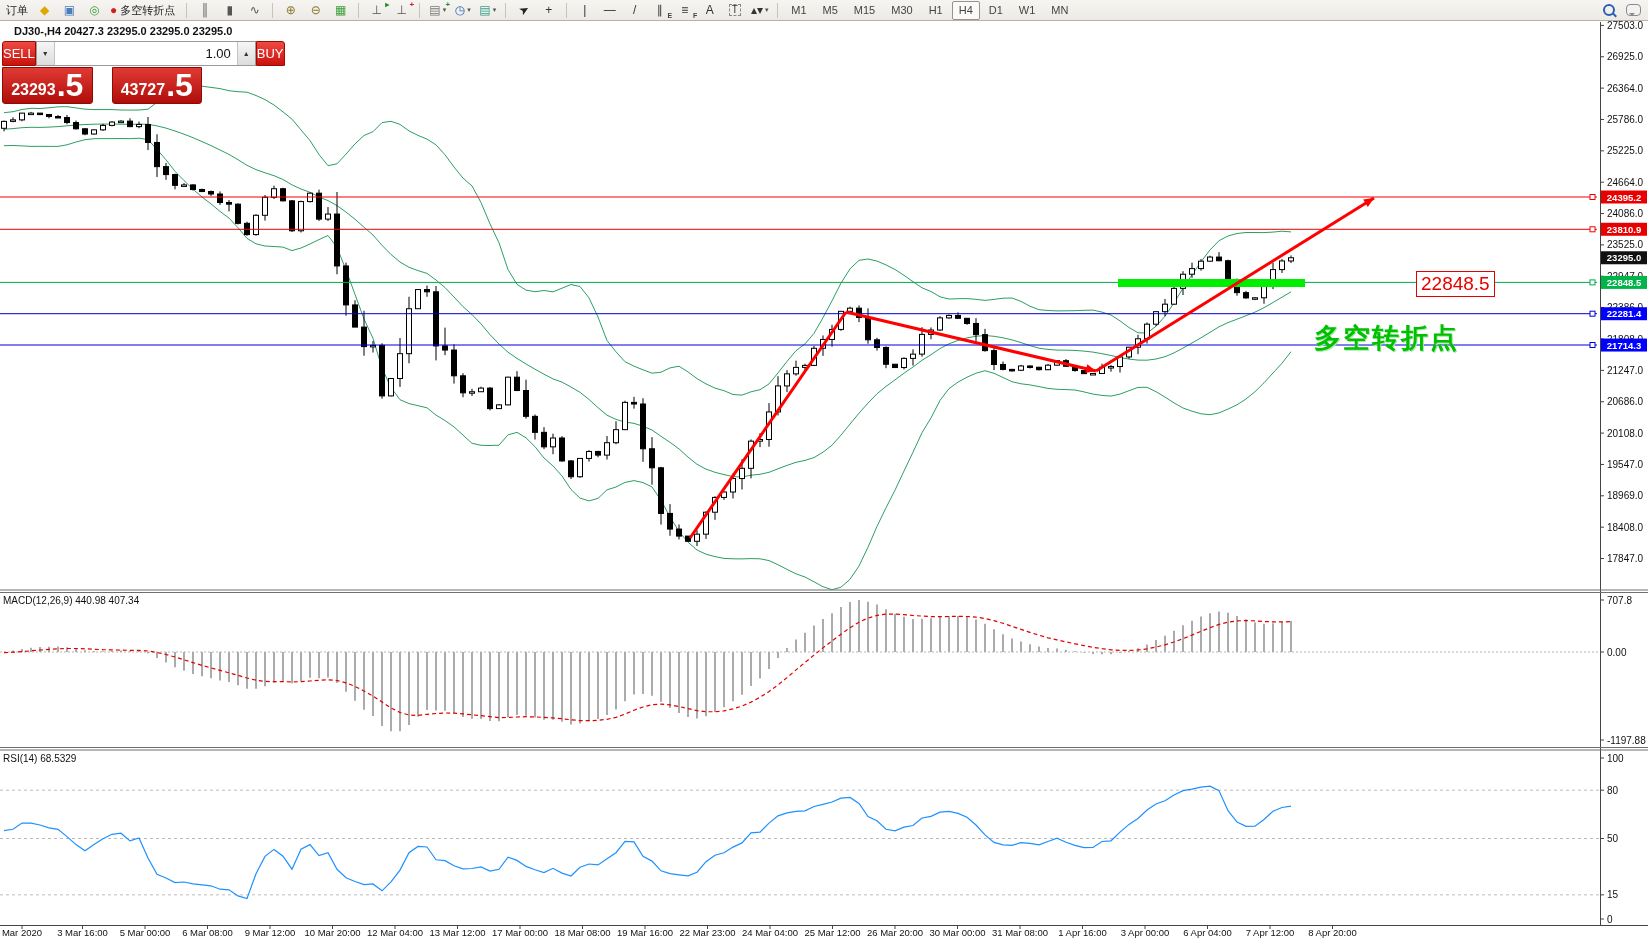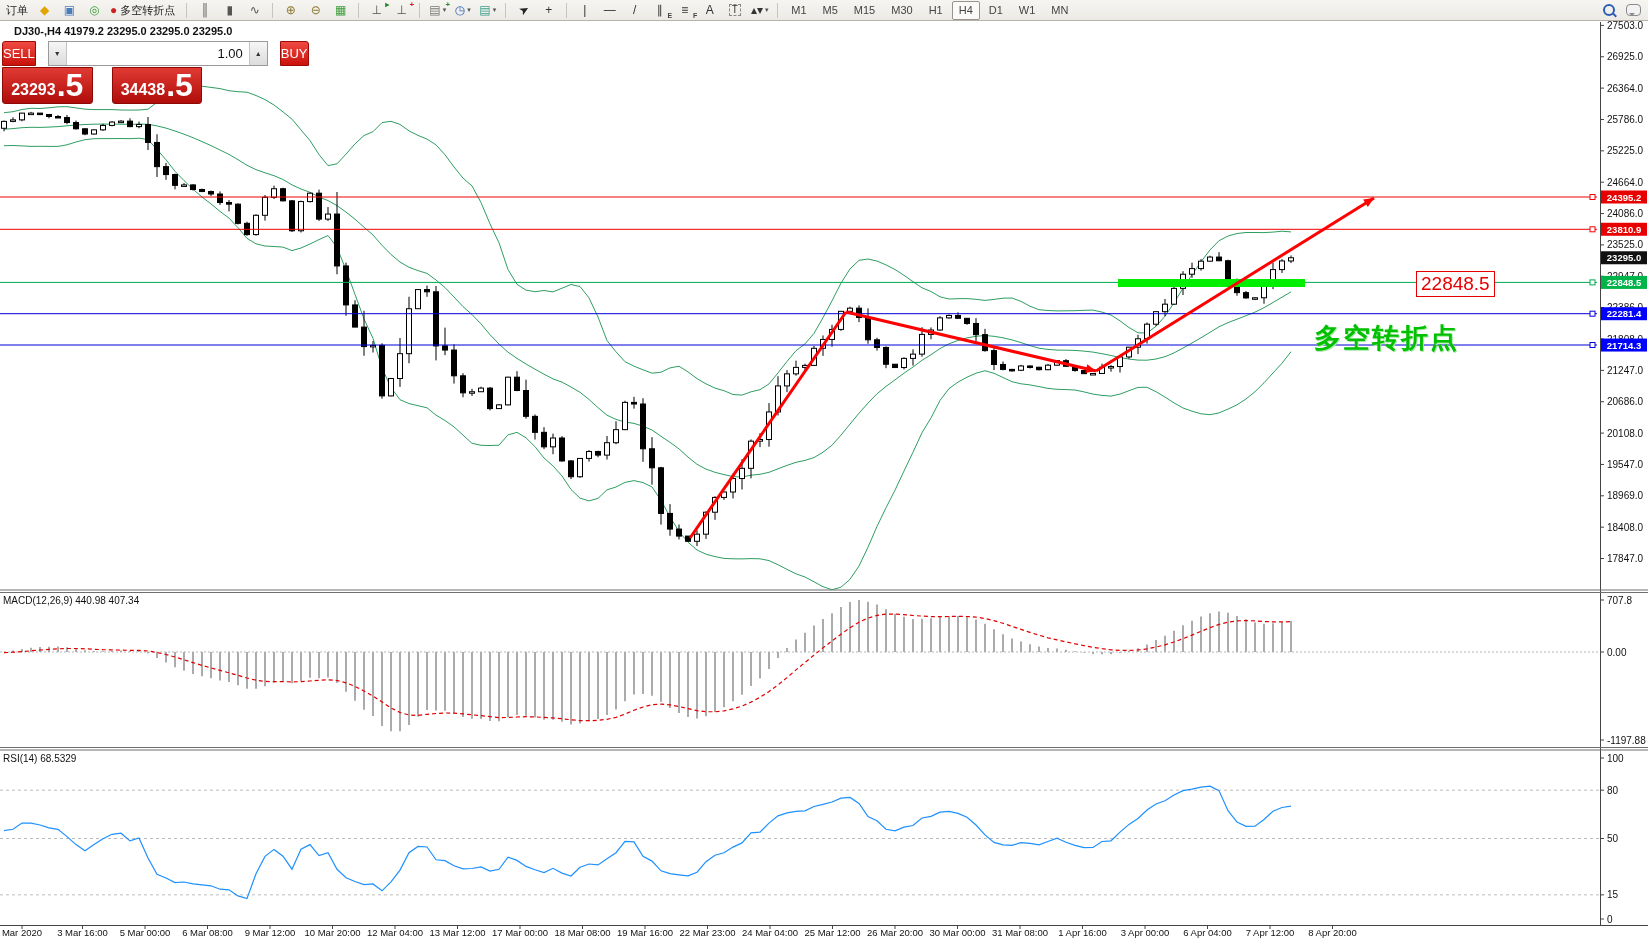"DJ30-,H4 41979.2 23295.0 23295.0 23295.0" div.chart-title { text: 41979.2 -> 20427.3 }
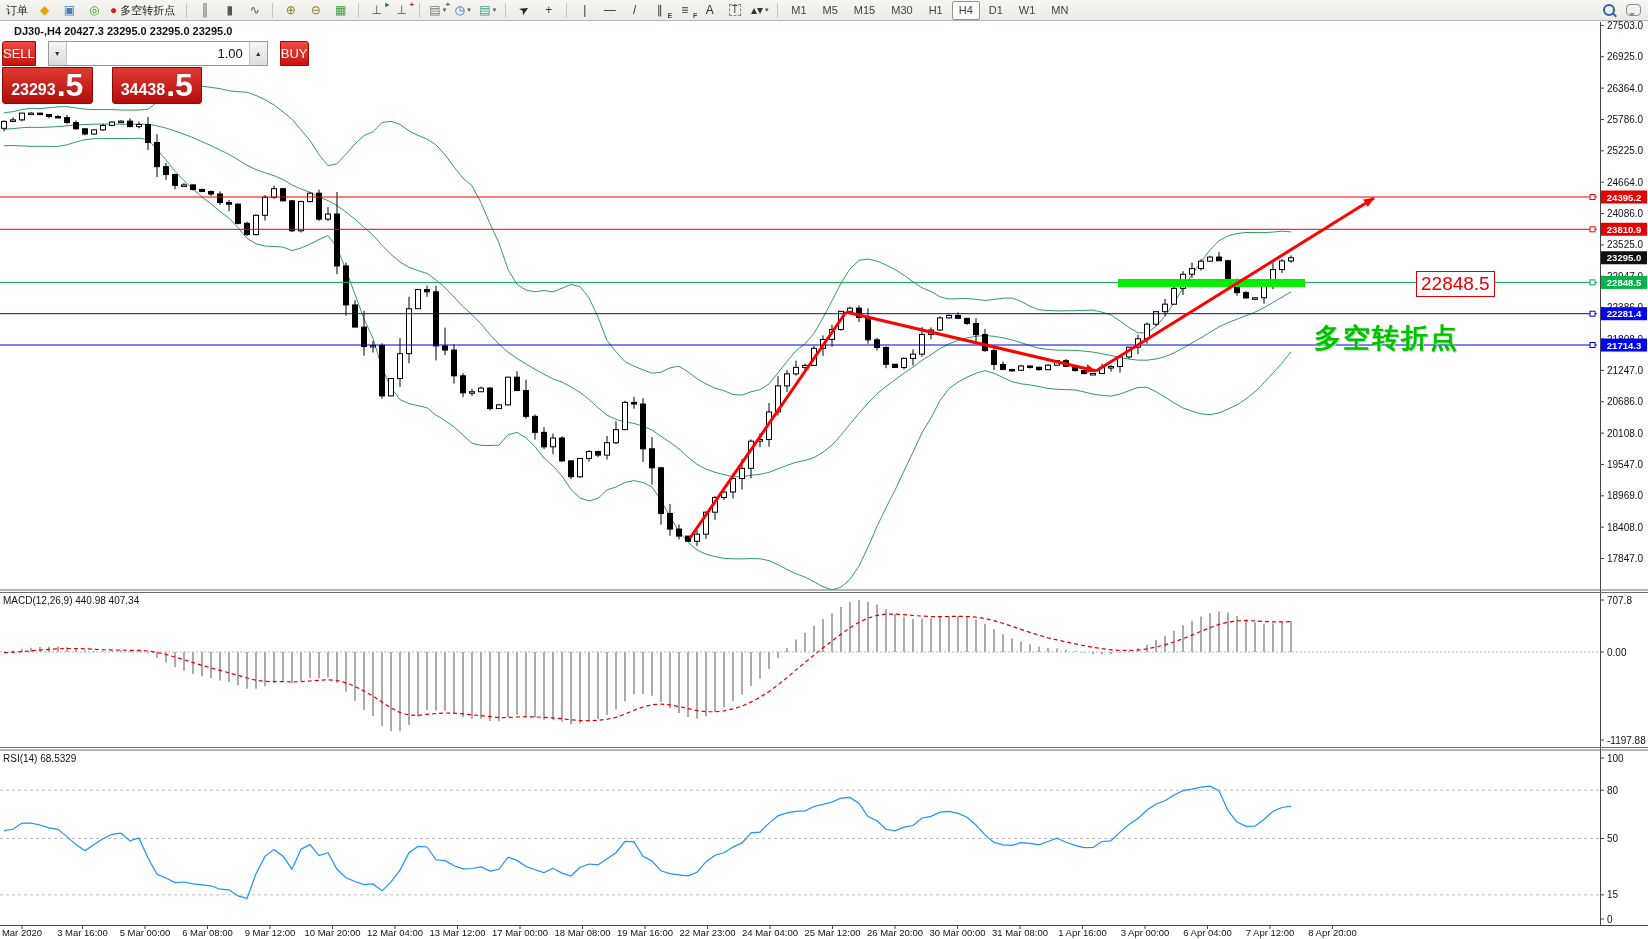"SELL" .tp-row1 { gap: 12px -> none }
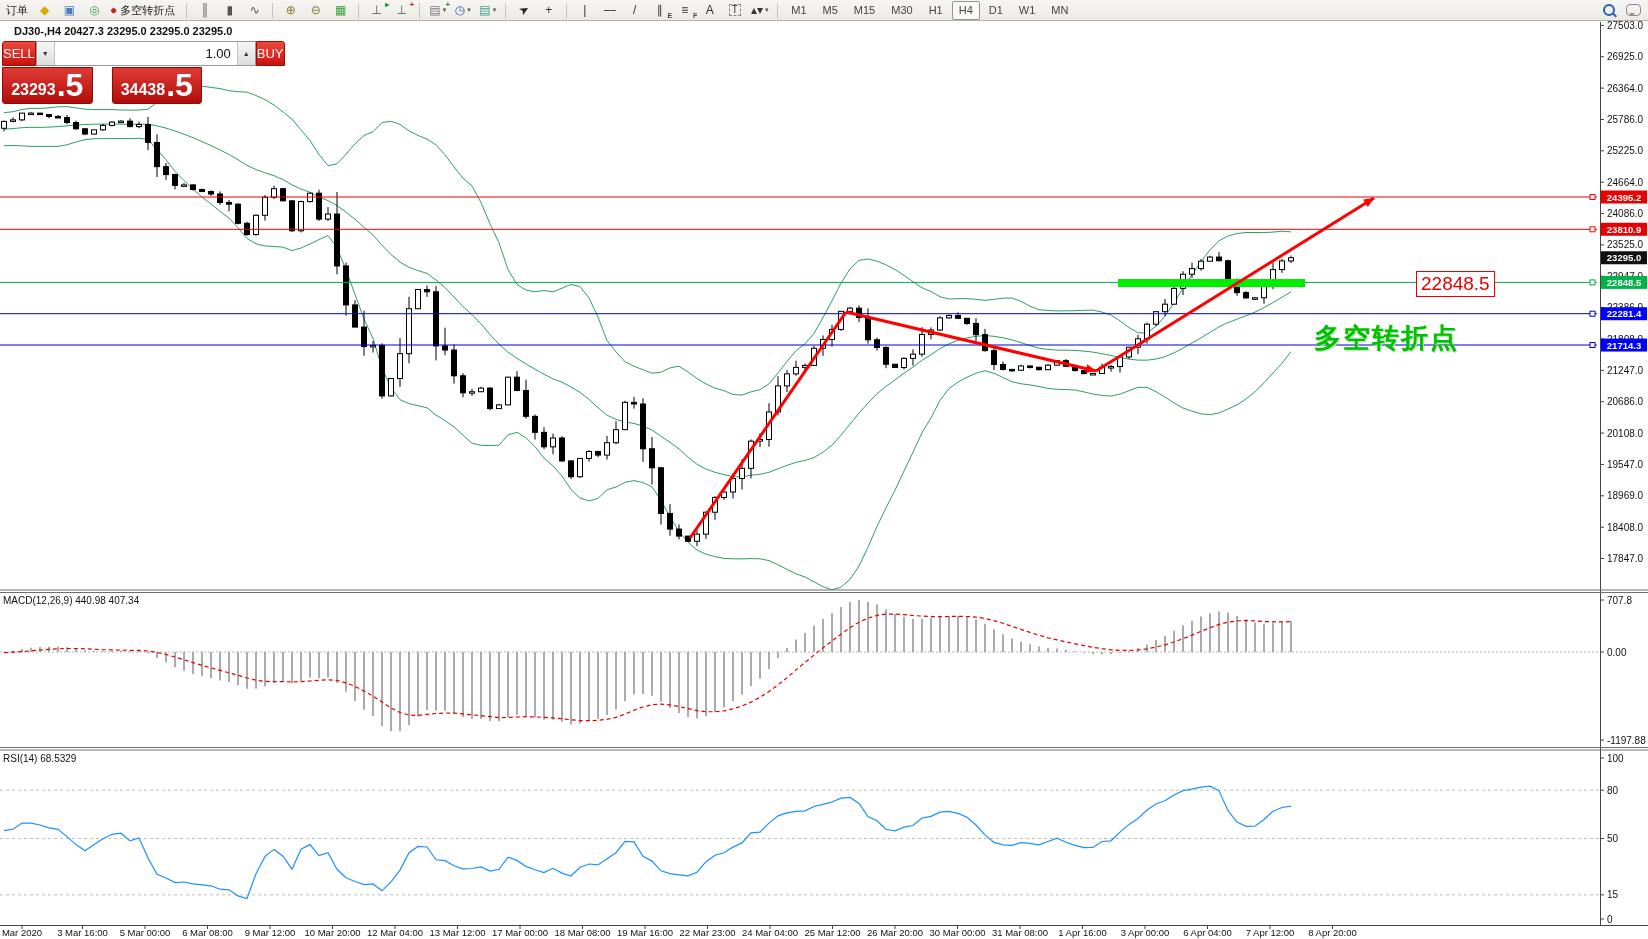"34438" span.small { text: 34438 -> 43727 }
